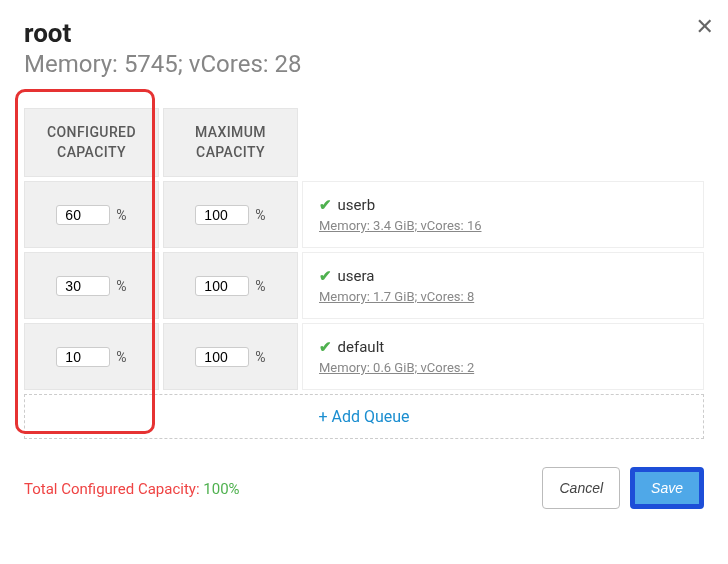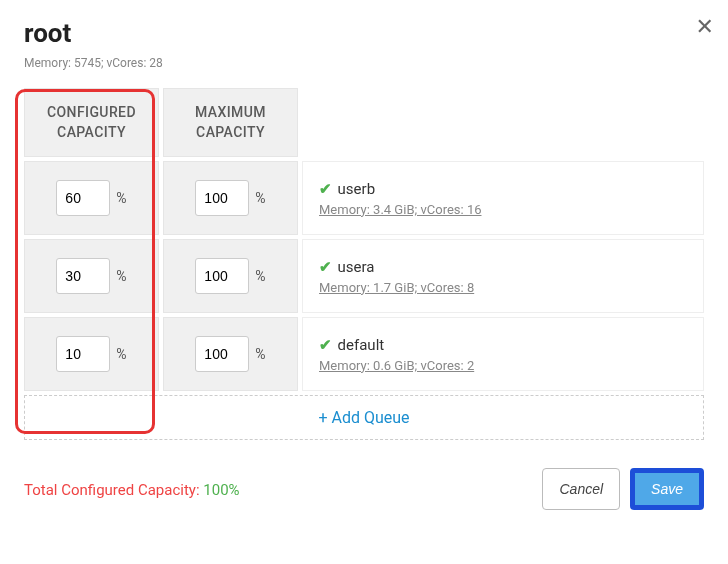"root" .title { margin-bottom: 8px -> 2px }
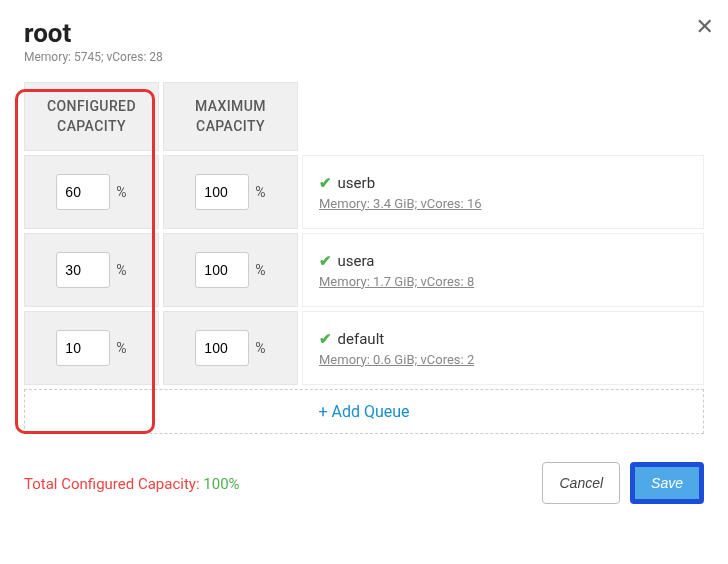"Memory: 5745; vCores: 28" .subtitle { font-size: 12px -> 24px; margin-bottom: 18px -> 30px }
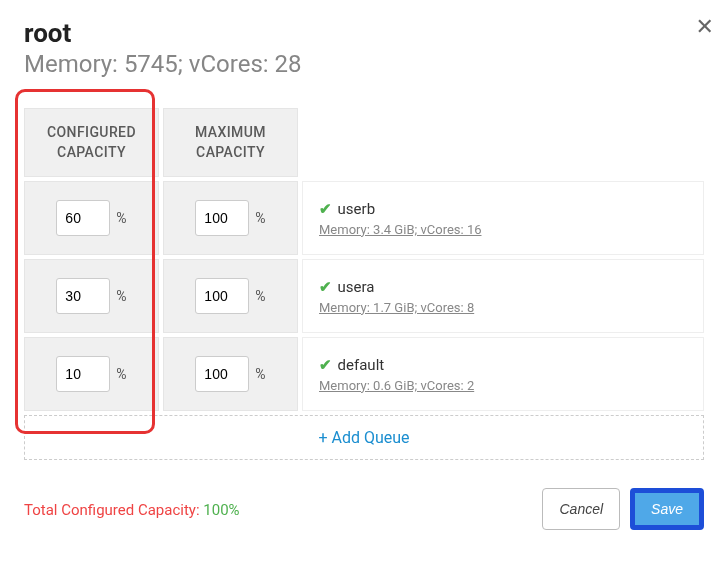"60" .cap-input { height: 36px -> 20px }
